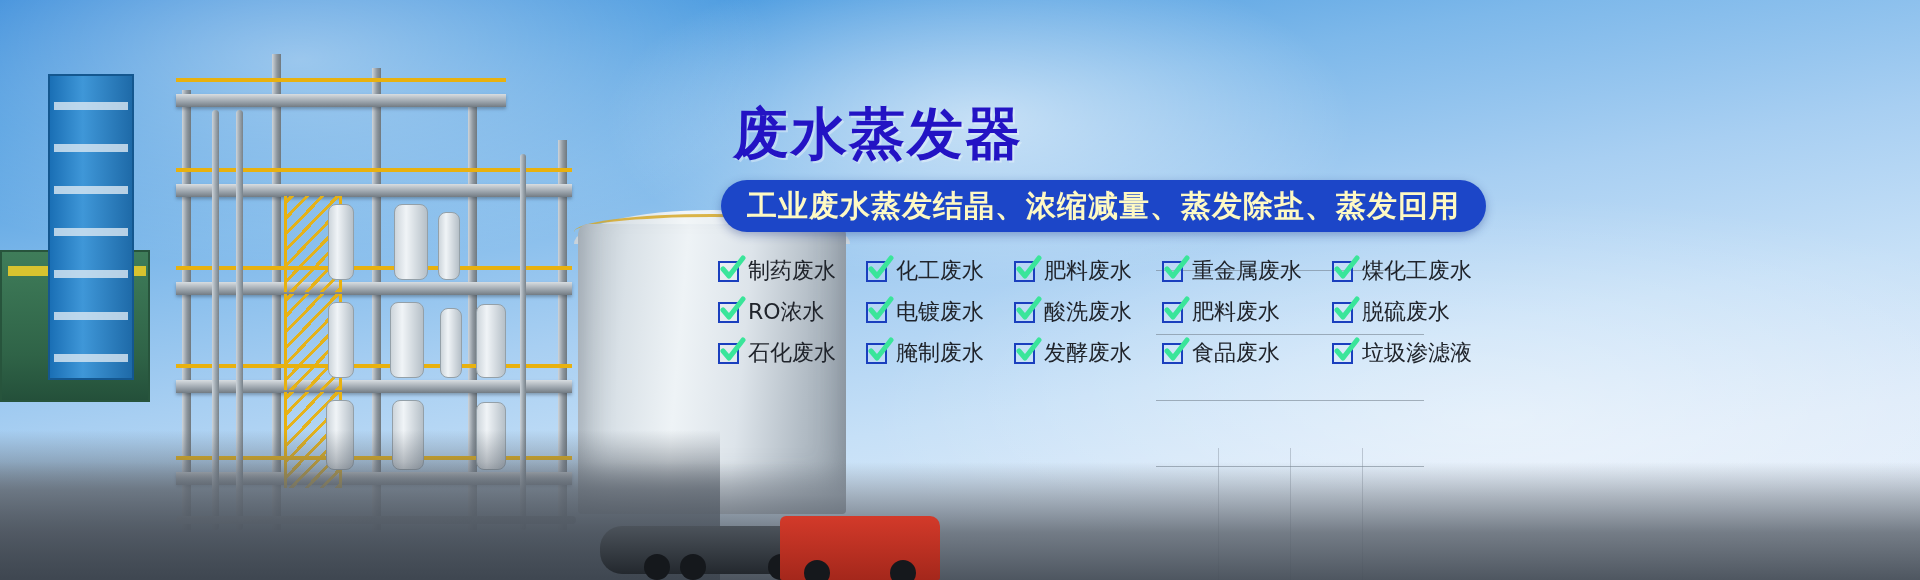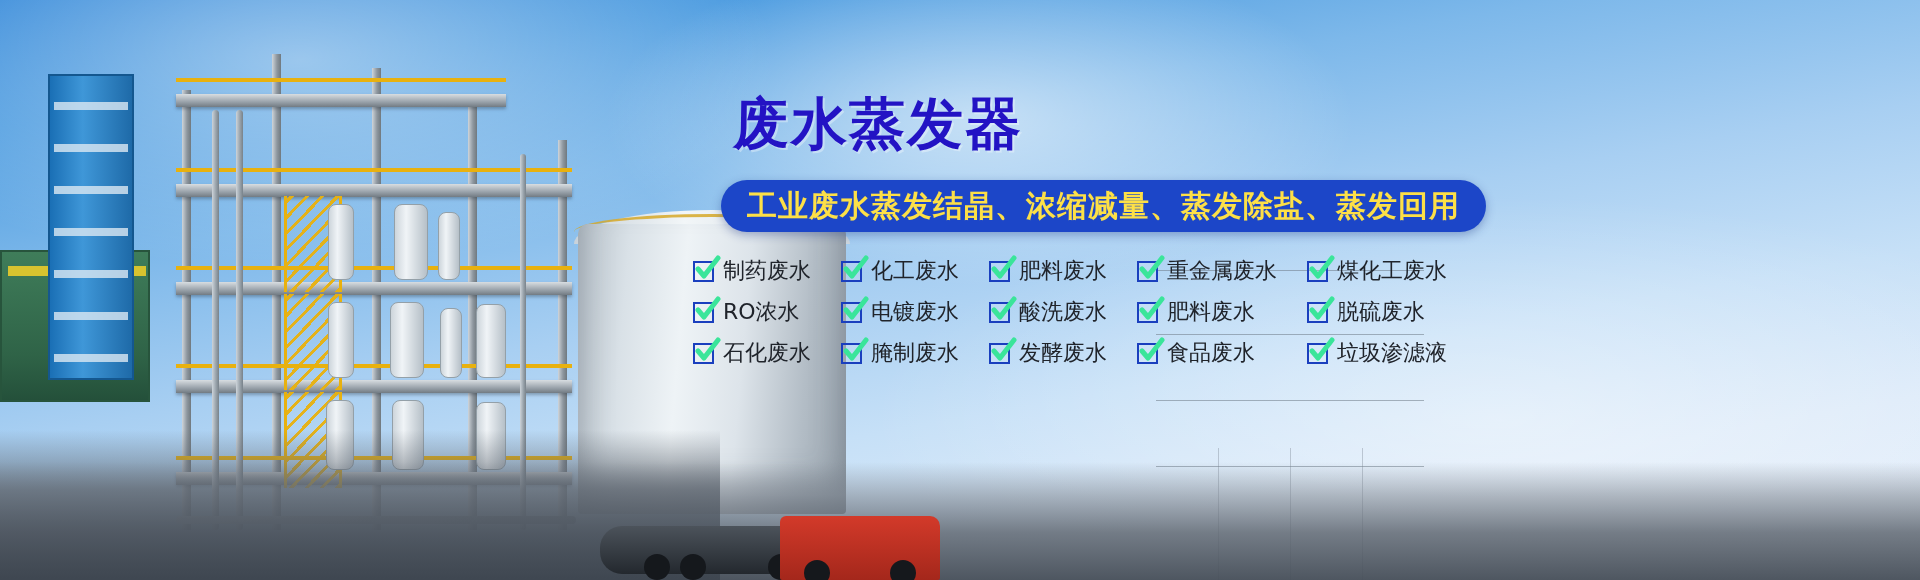"废水蒸发器" .headline { align-items: none -> flex-end }
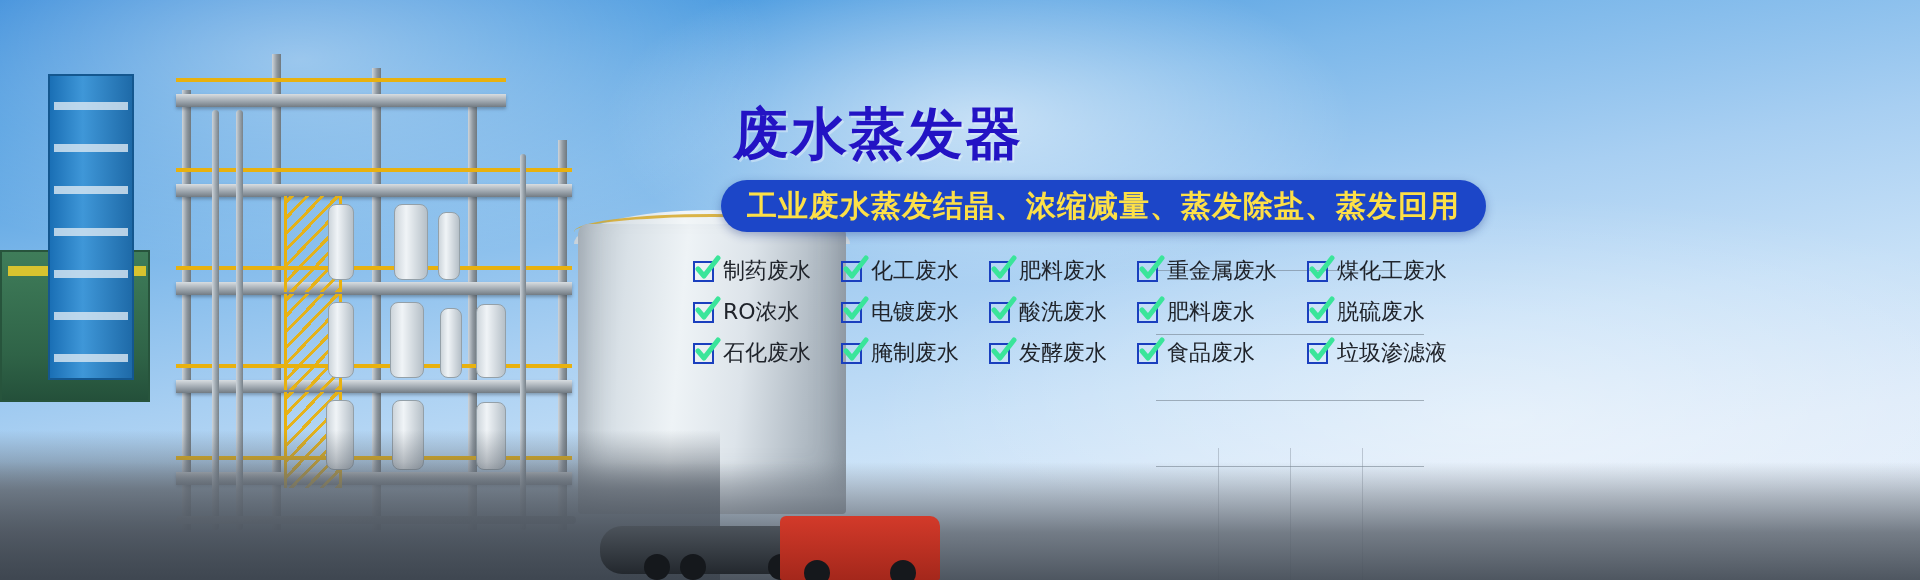"工业废水蒸发结晶、浓缩减量、蒸发除盐、蒸发回用" .pill span { color: #fde047 -> #fef9c3 }
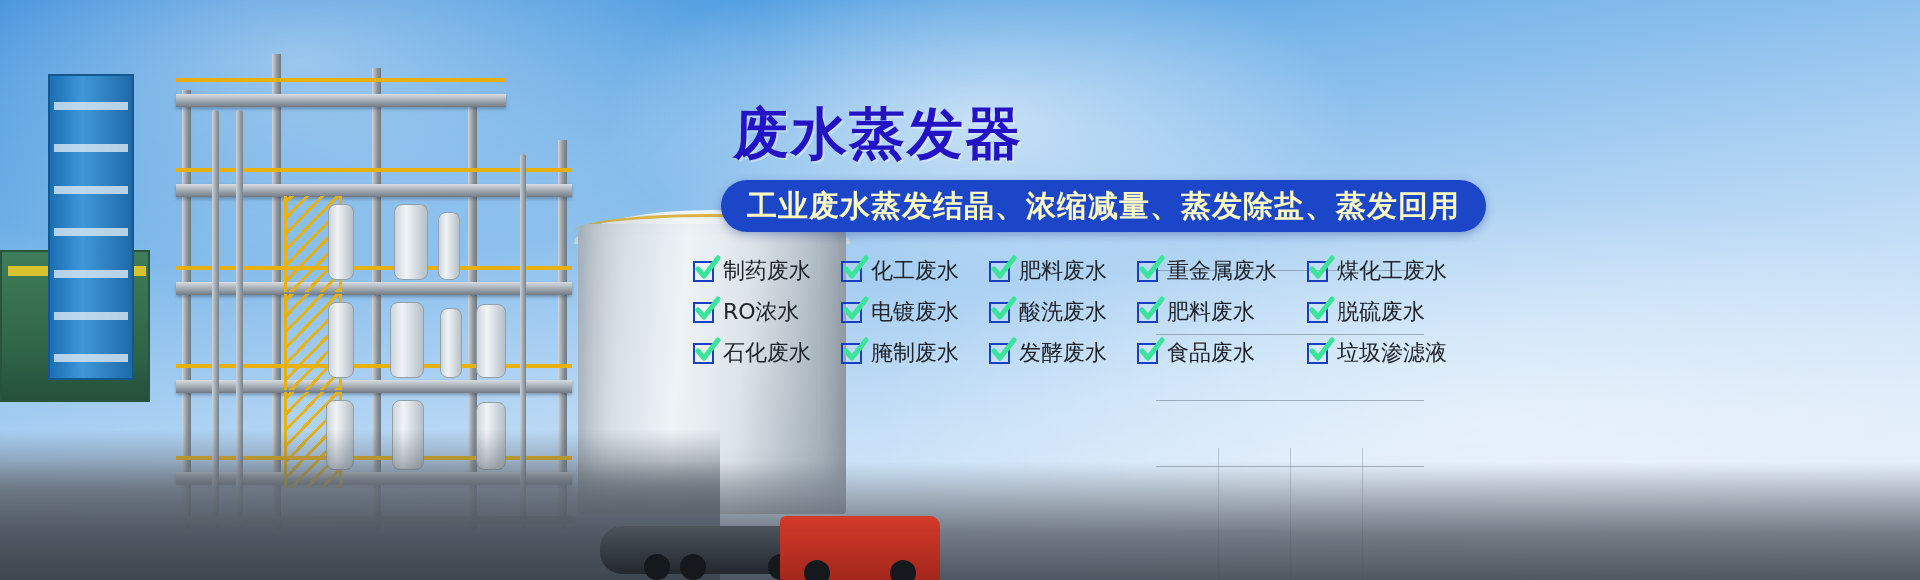"制药废水" .checklist { left: 693px -> 718px }
